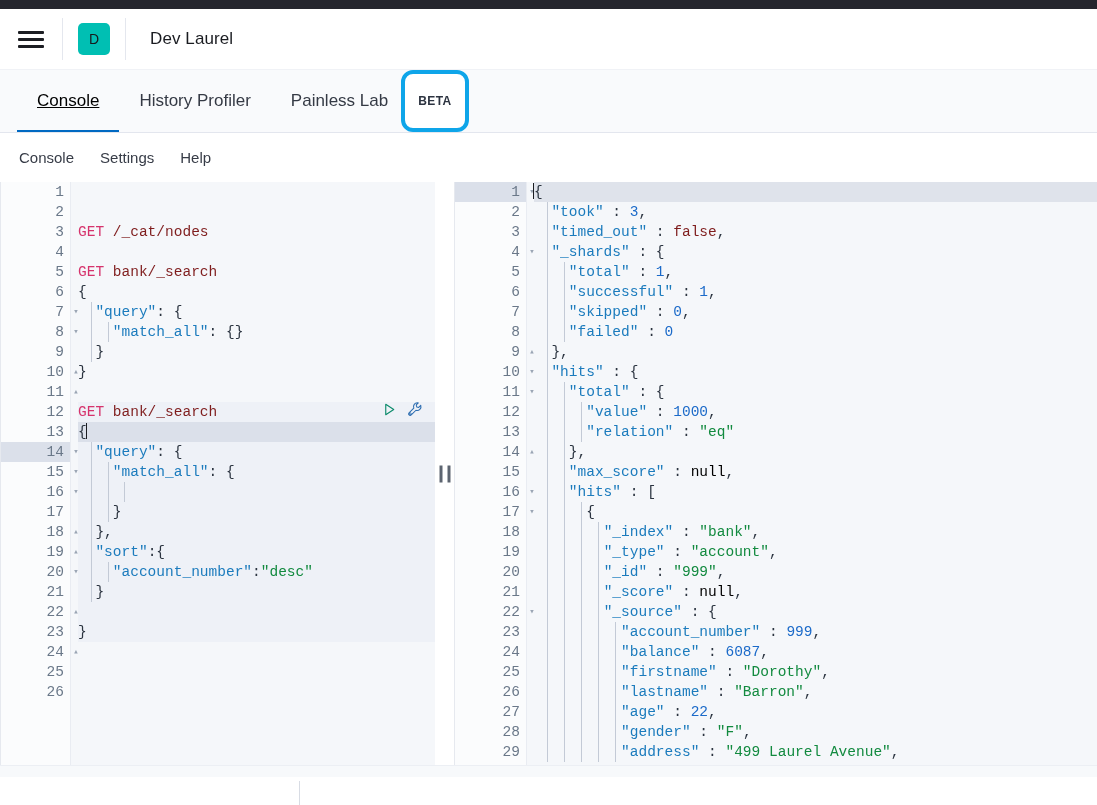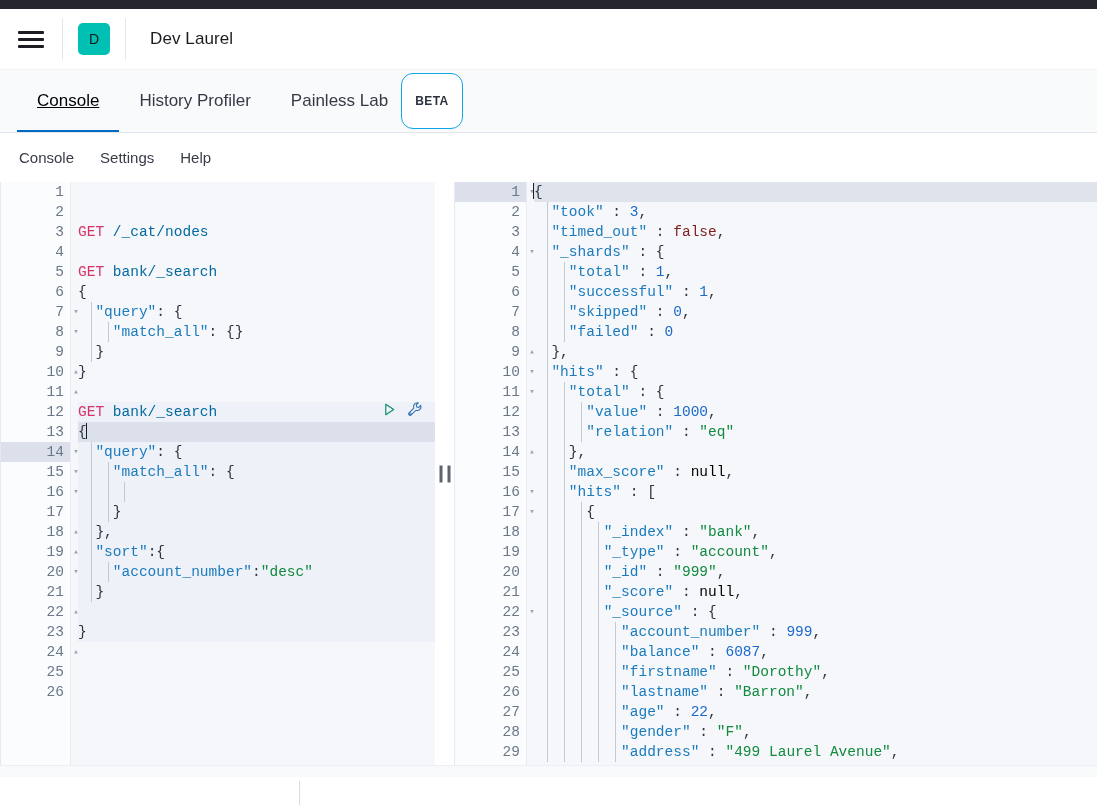"BETA" .beta-pill { border: 1px solid #0ea5e9 -> 4px solid #0ea5e9 }
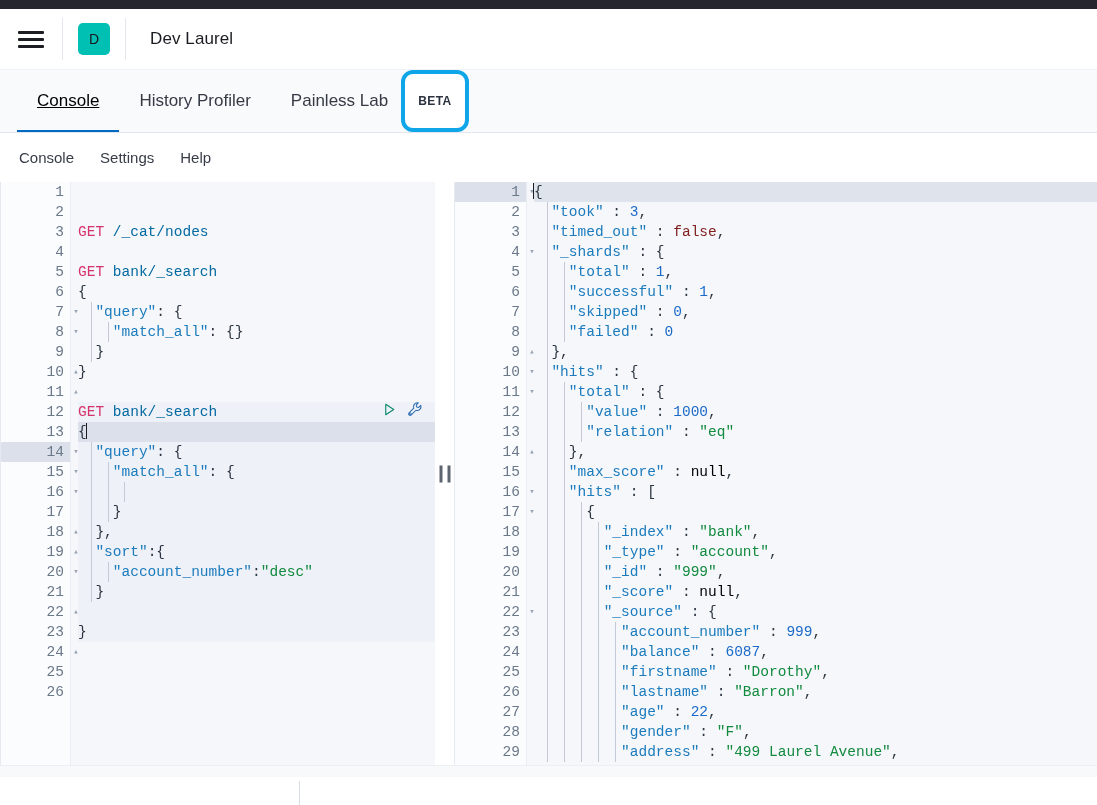"/_cat/nodes" .t-url { color: #0369a1 -> #7f1d1d }
